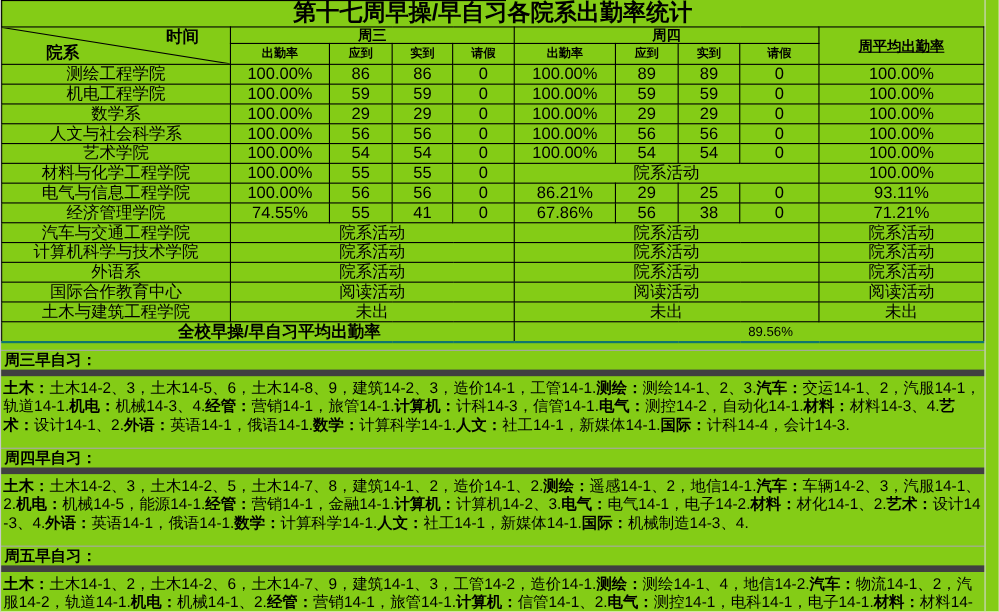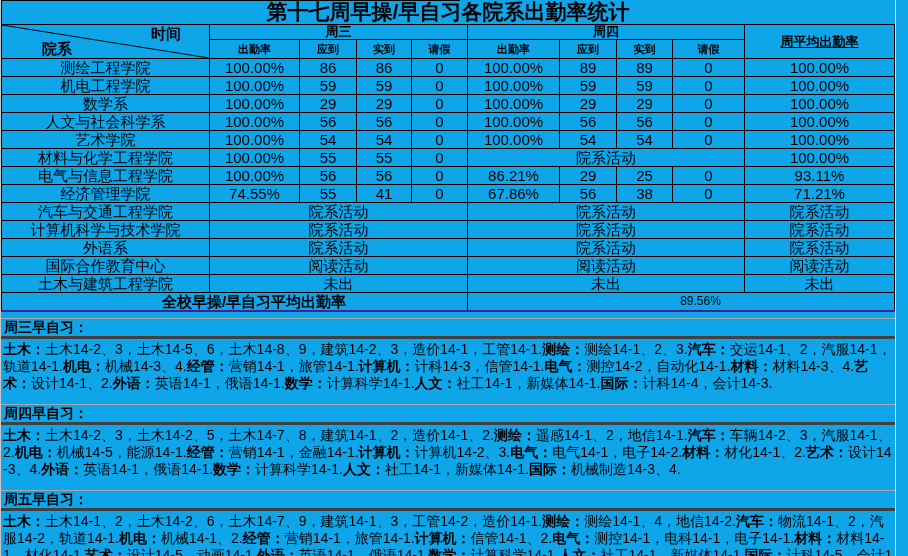"第十七周早操/早自习各院系出勤率统计" .page { background: #0ea5e9 -> #84cc16 }
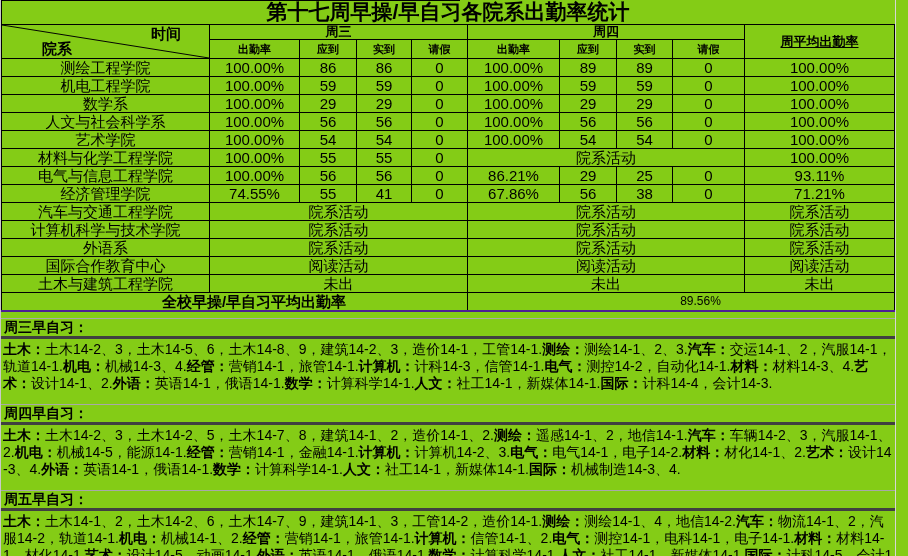"全校早操/早自习平均出勤率" tr.summary td { border-bottom: 2px solid #4c1d95 -> 2px solid #0f766e }
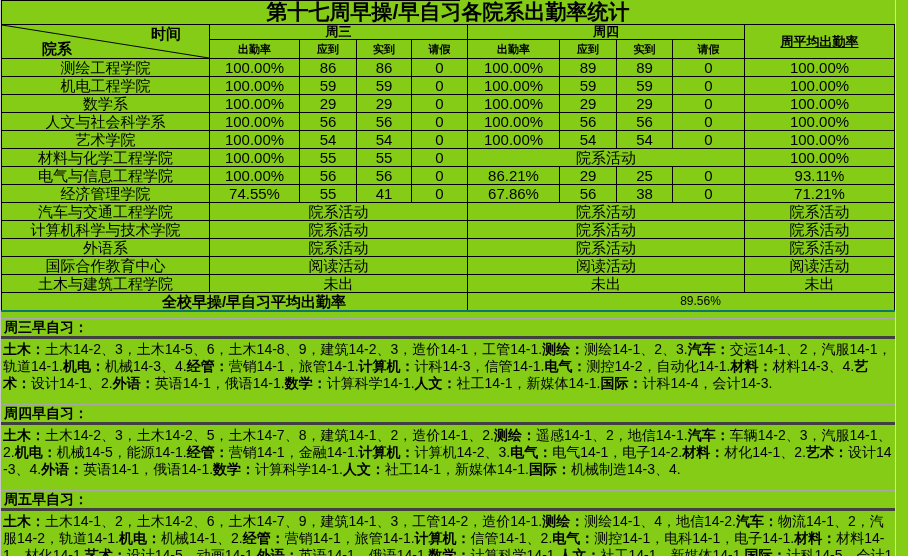"周三早自习：" .note-heading { border-bottom: 3px solid #404040 -> 6px solid #404040 }
